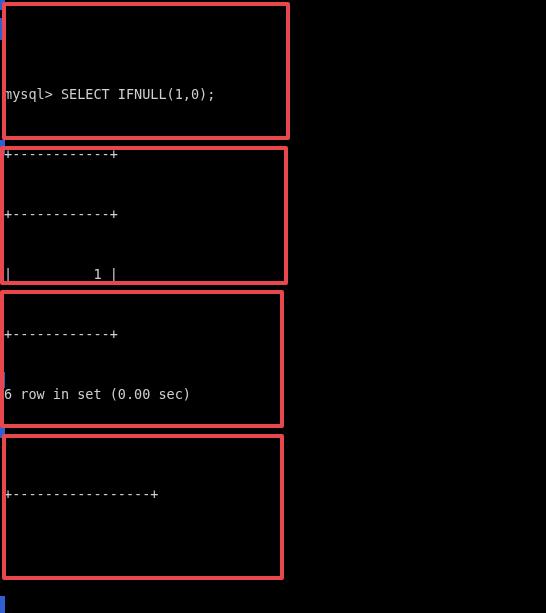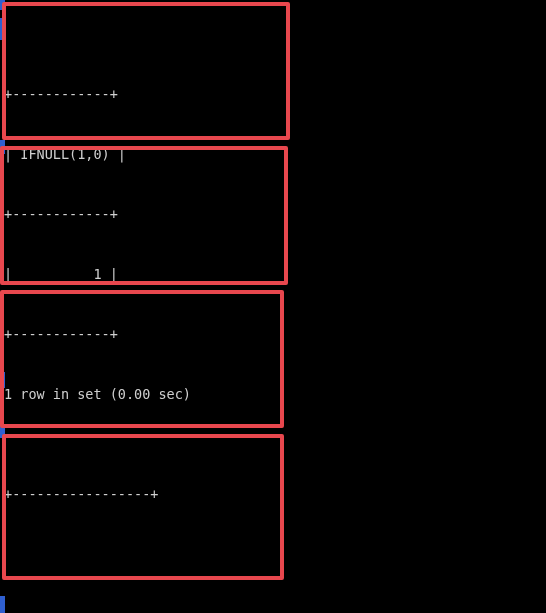"mysql> SELECT IFNULL(1,0);" div.line { html: none -> <div>mysql&gt; SELECT IFNULL(1,0);</div> }
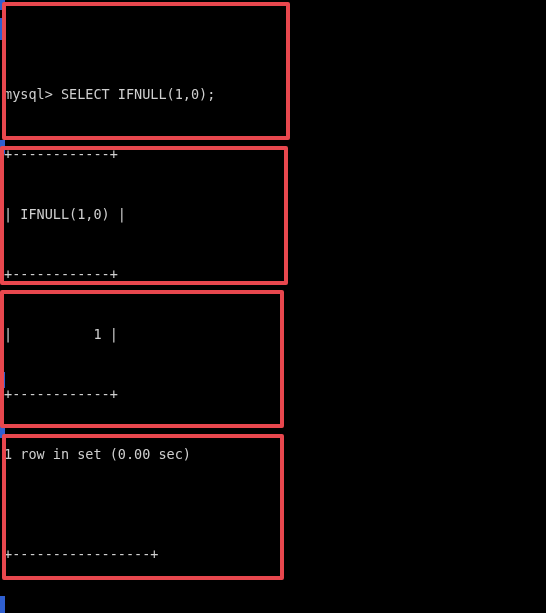"| IFNULL(1,0) |" div.line { html: <div>| IFNULL(1,0) |</div> -> none }
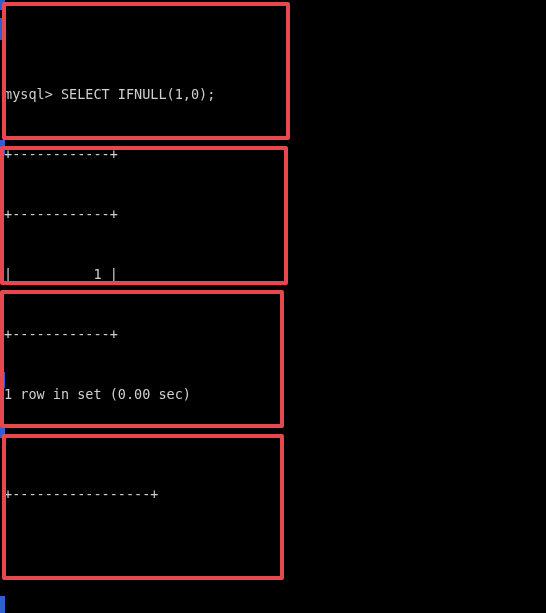"1 row in set (0.00" div.line { text: 1 -> 6 }
